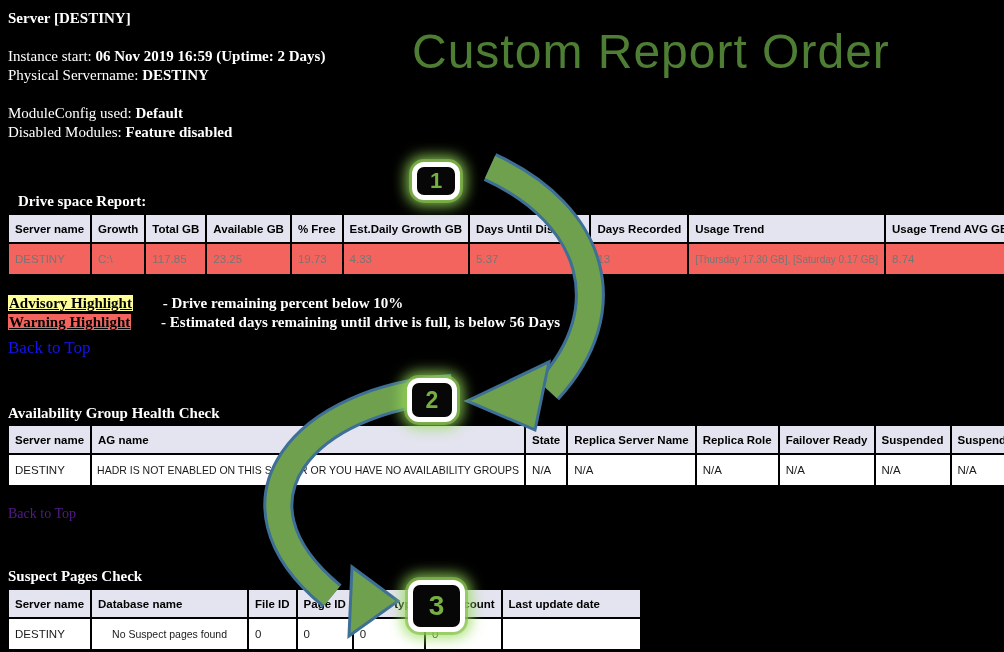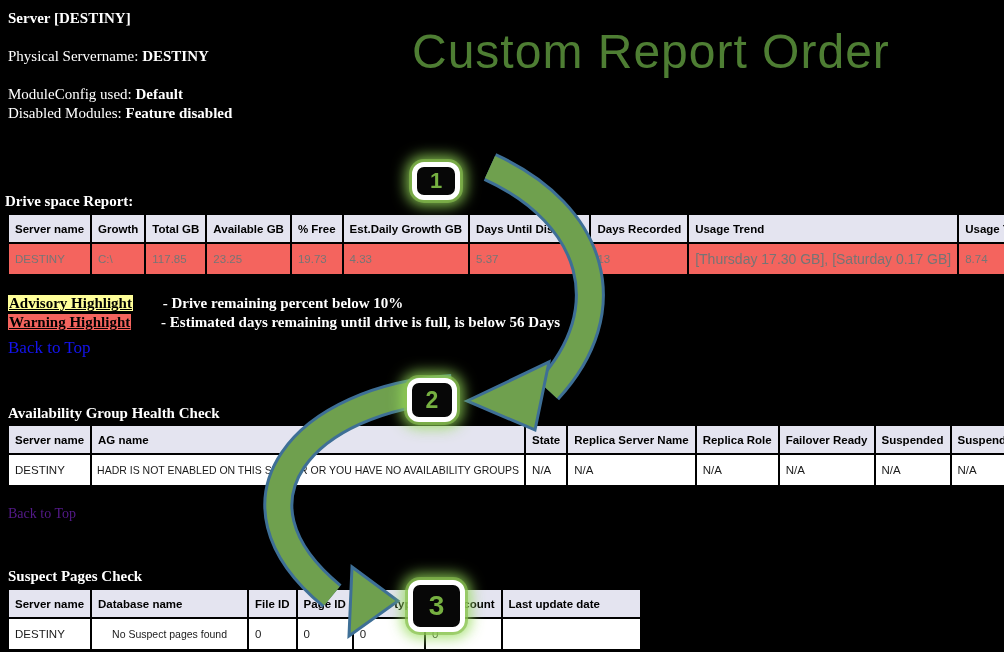"Instance start: 06 Nov 2019" div { html: none -> <div><span>Instance start: </span><span>06 Nov 2019 16:59 (Uptime: 2 Days)</span></div> }
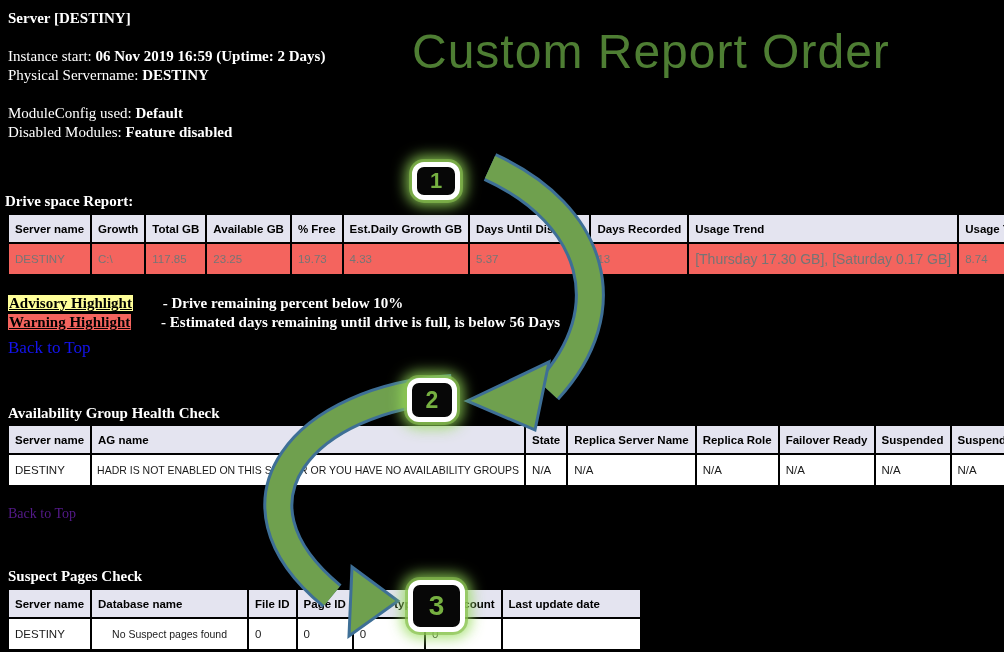"Drive space Report:" #drive-title { left: 5px -> 18px }
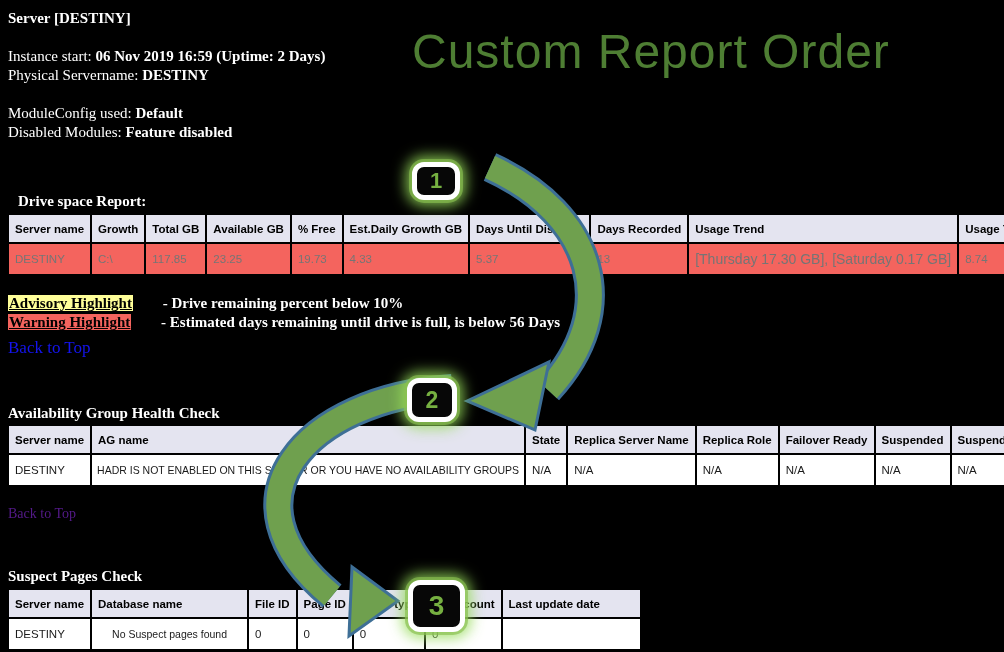"[Thursday 17.30 GB], [Saturday 0.17" .cell-trend { font-size: 14px -> 10px }
